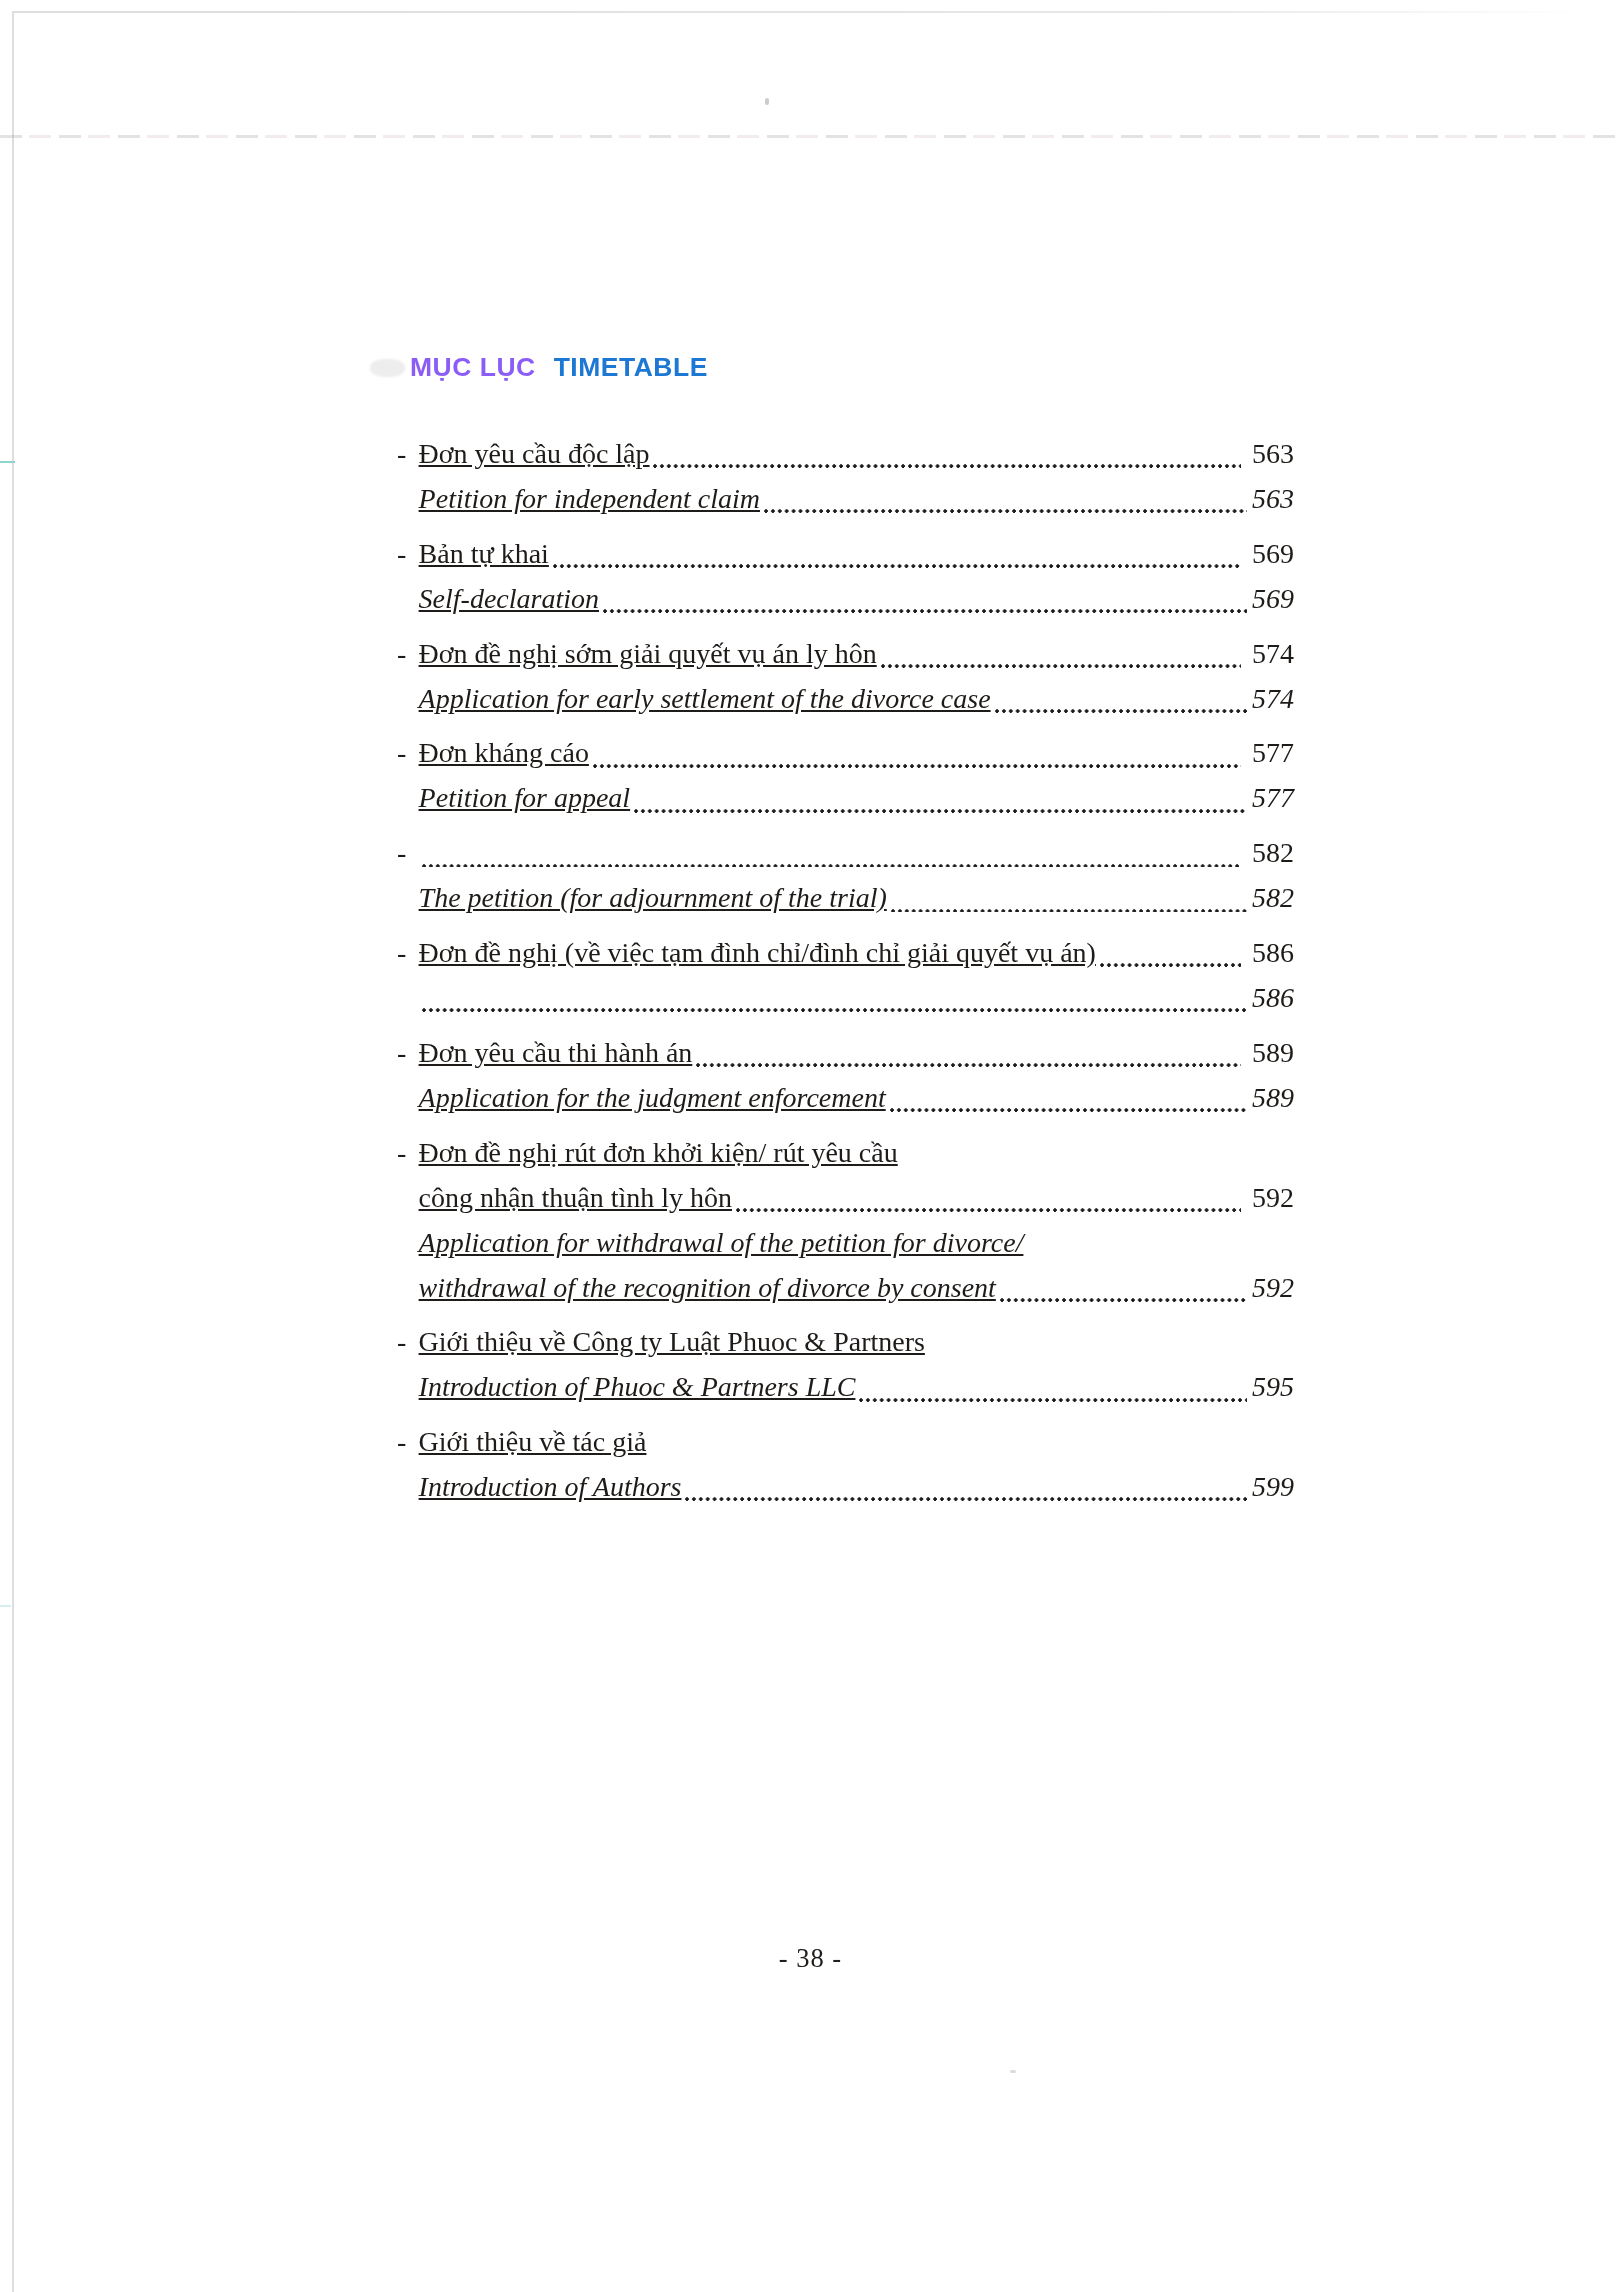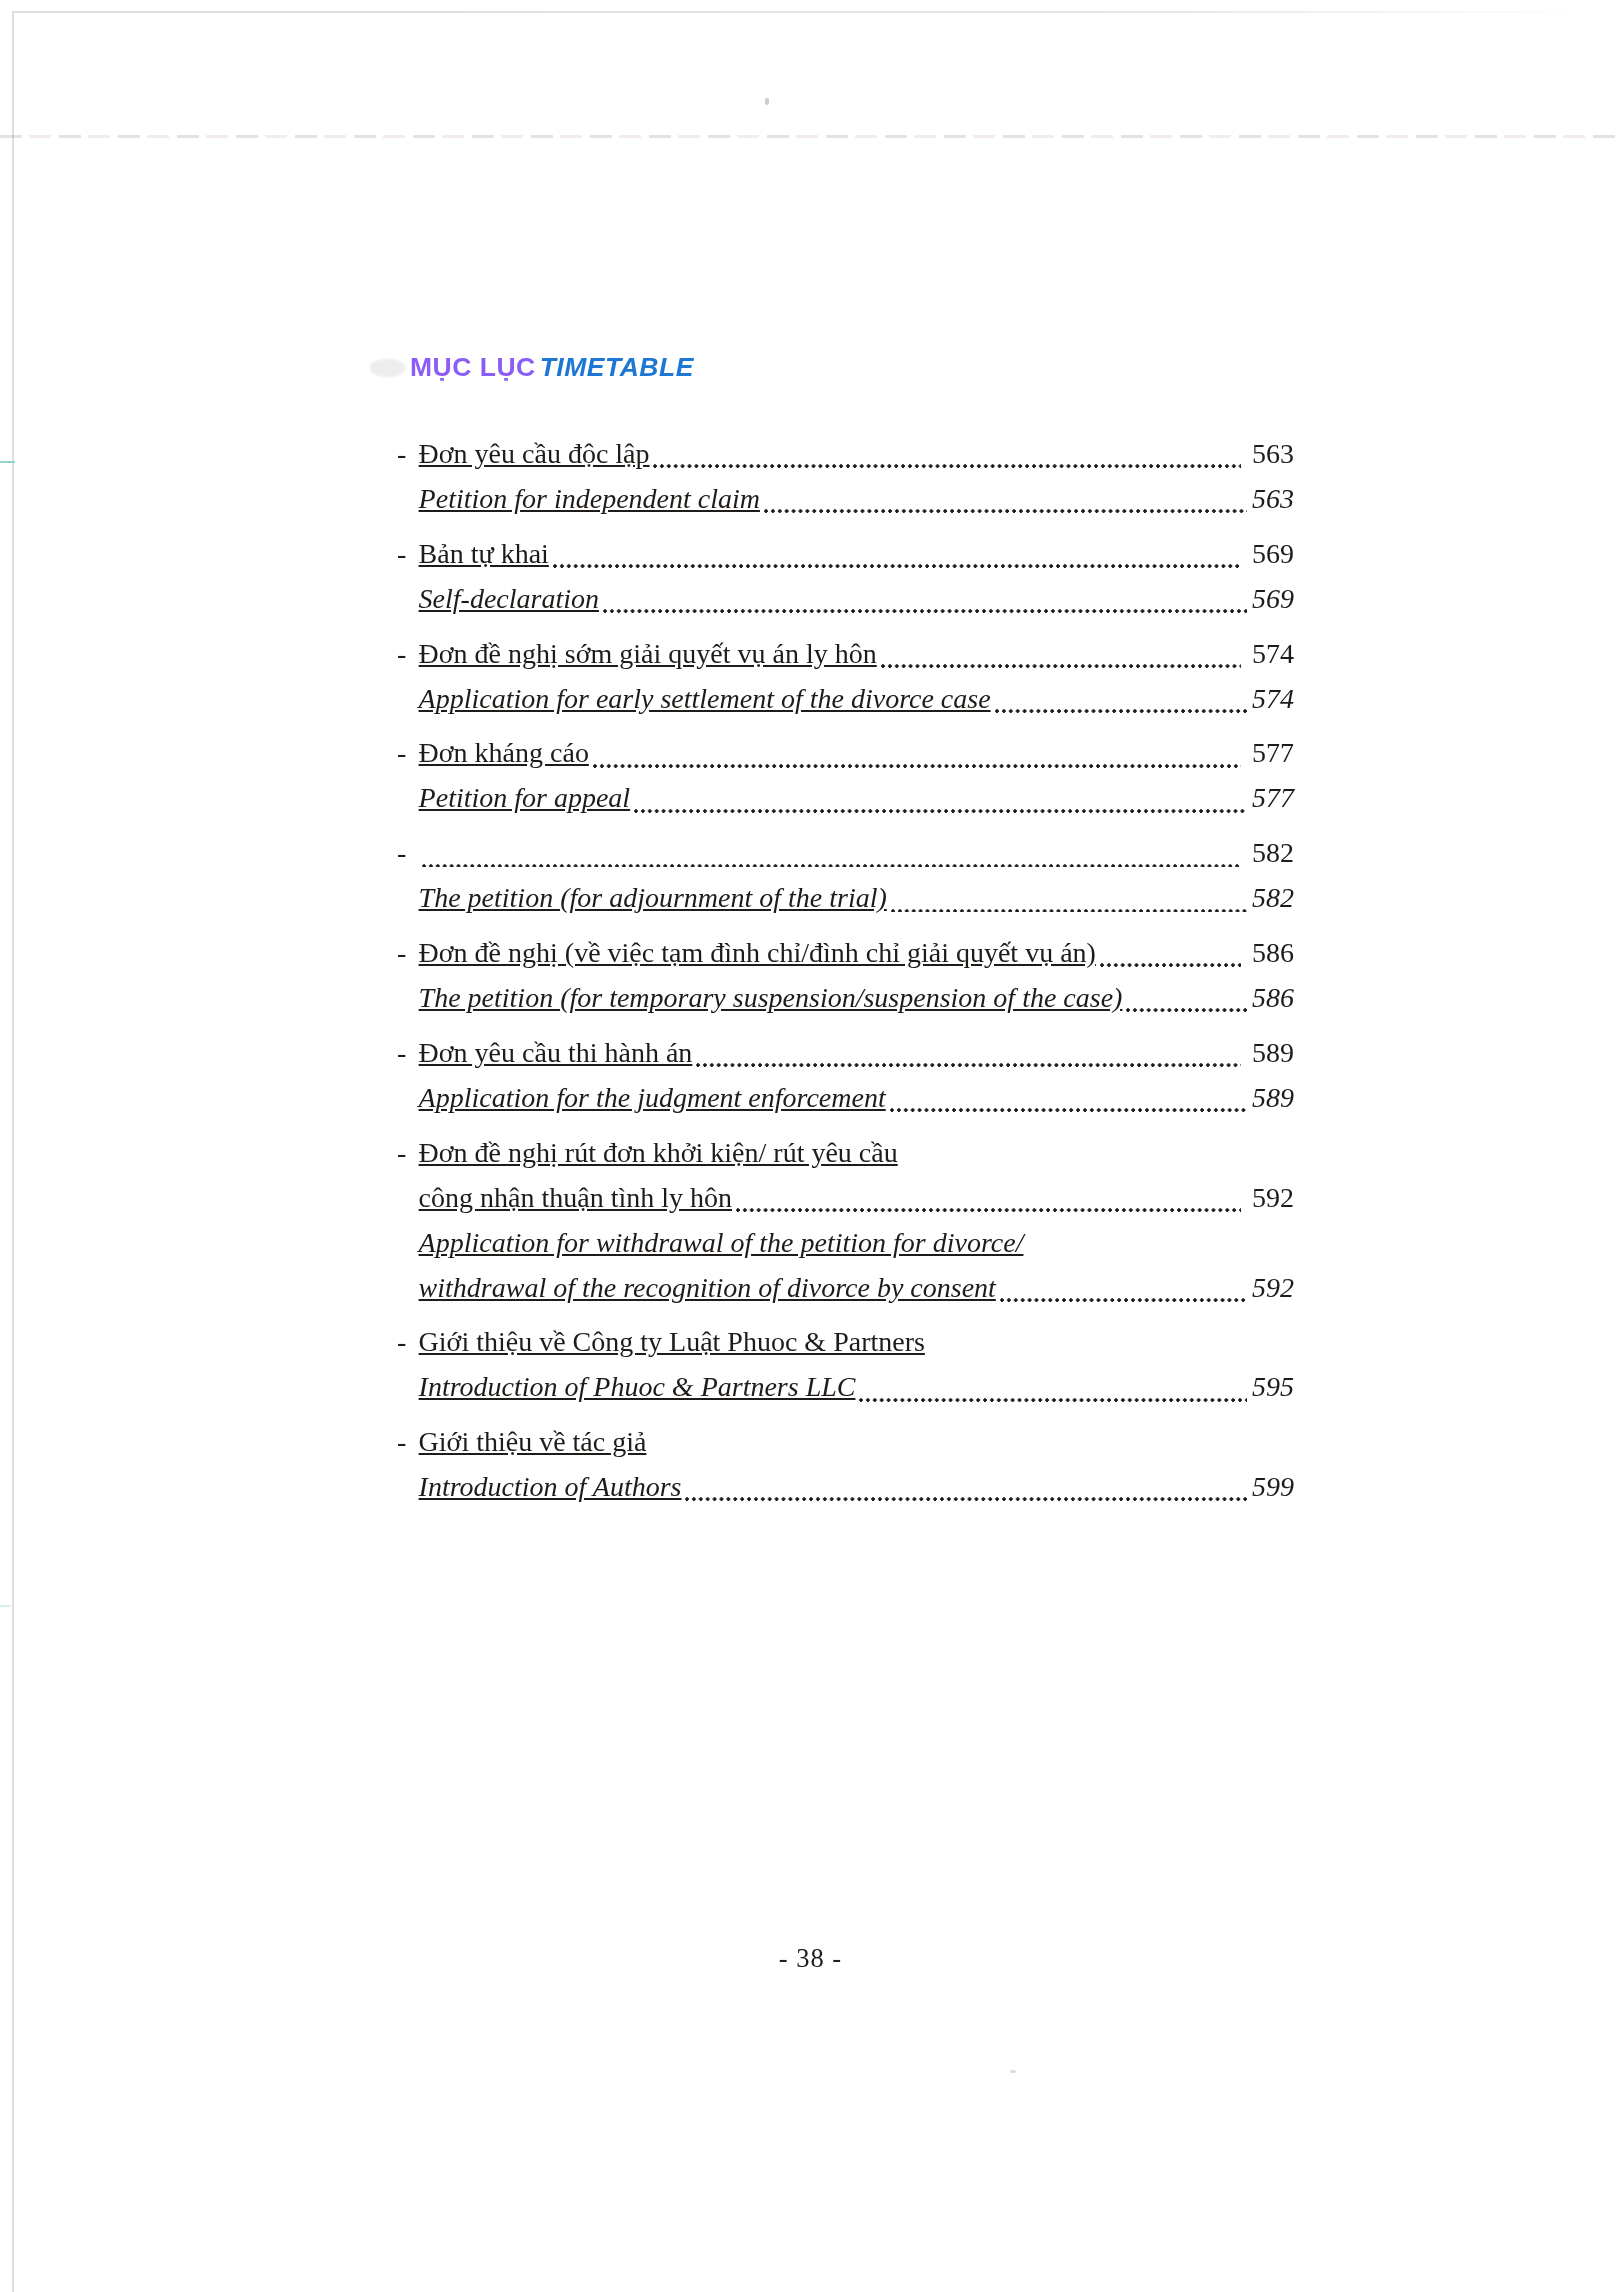"TIMETABLE" .header .en { font-style: italic -> none; margin-left: 4px -> 18px }
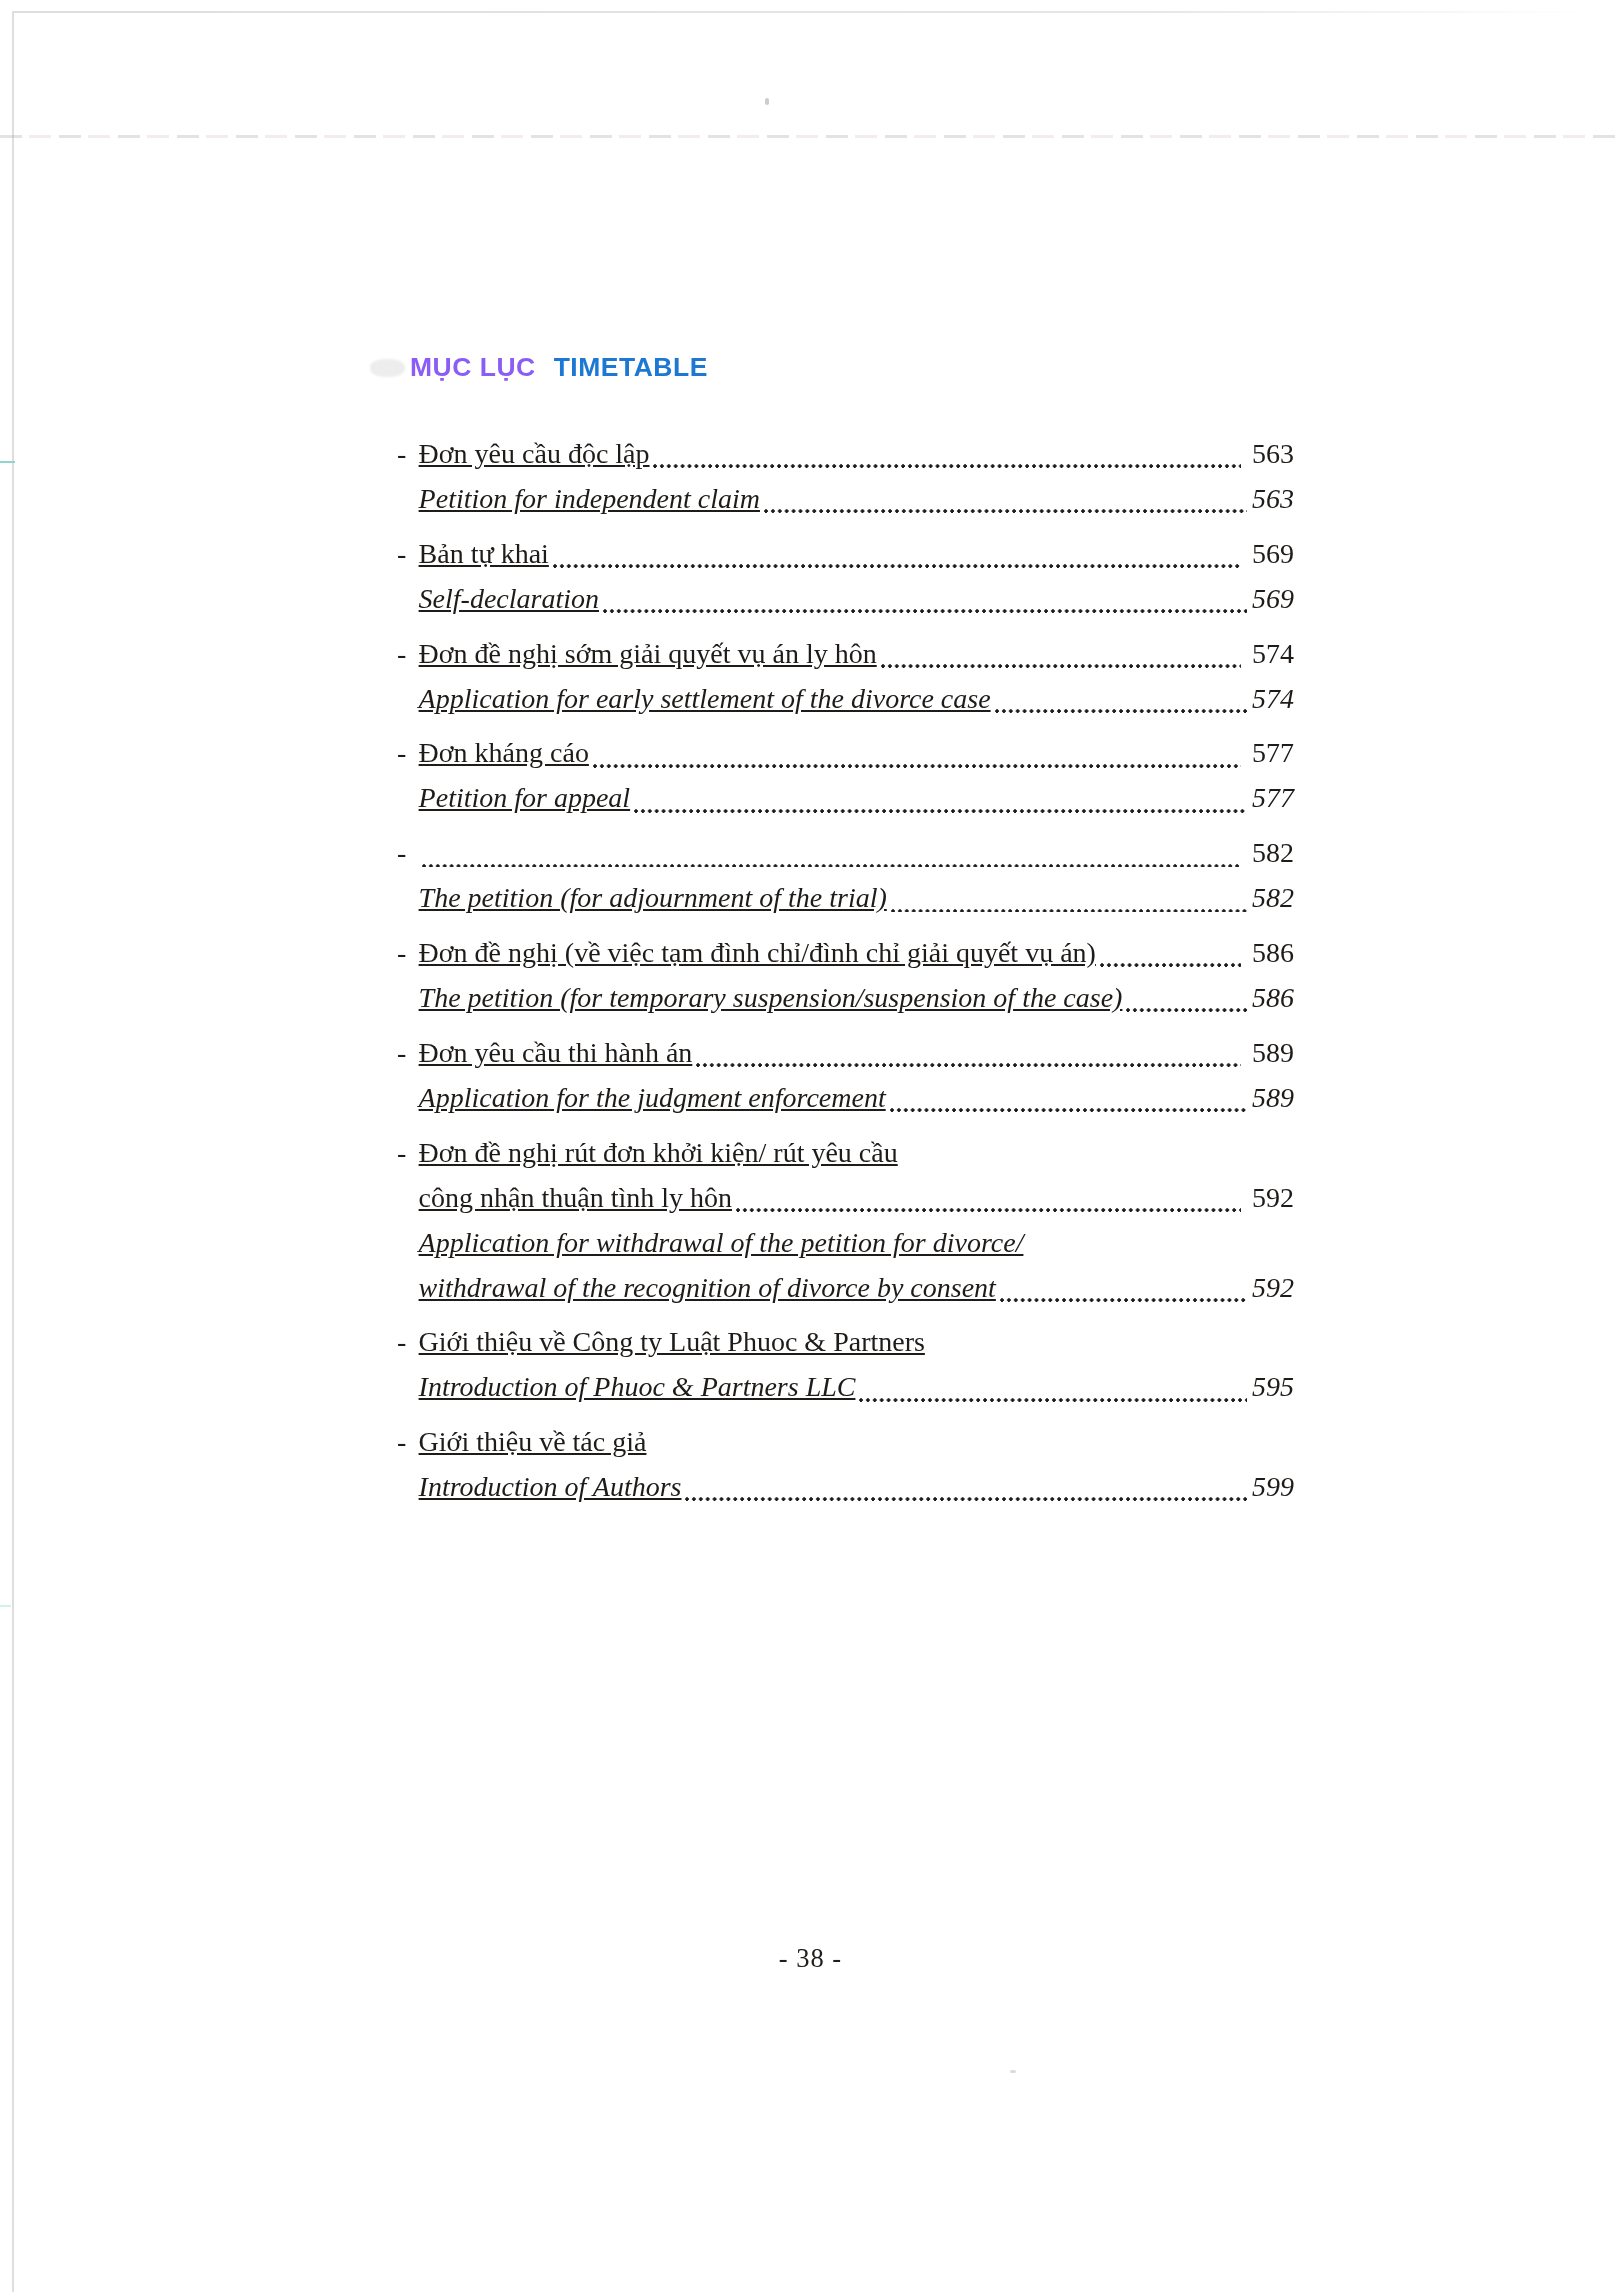"The petition (for temporary" span.text { html: <span>The petition (for temporary suspension/suspension of the case)</span> -> none }
